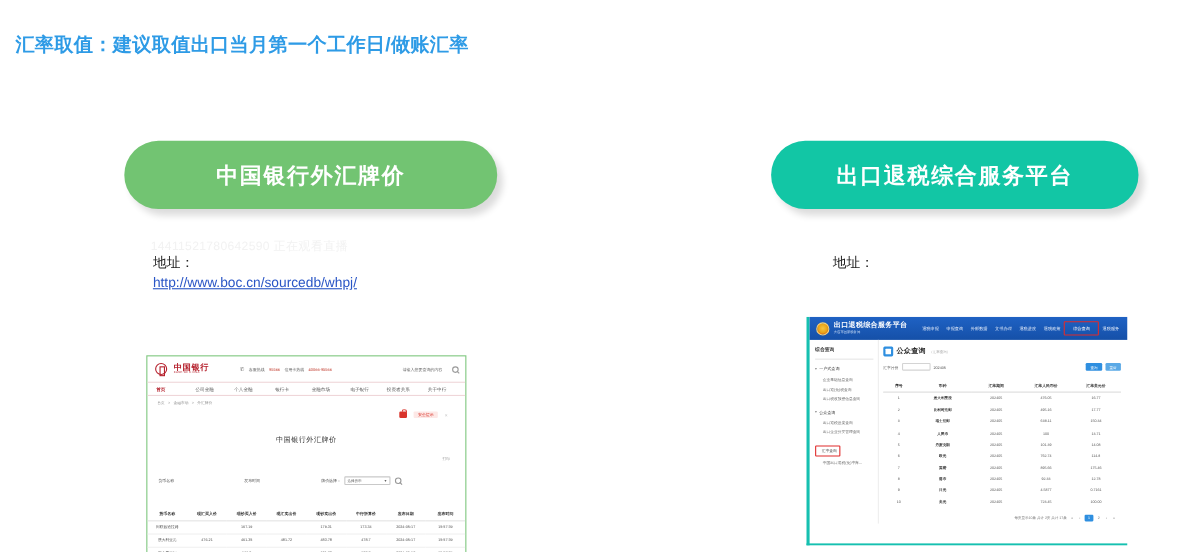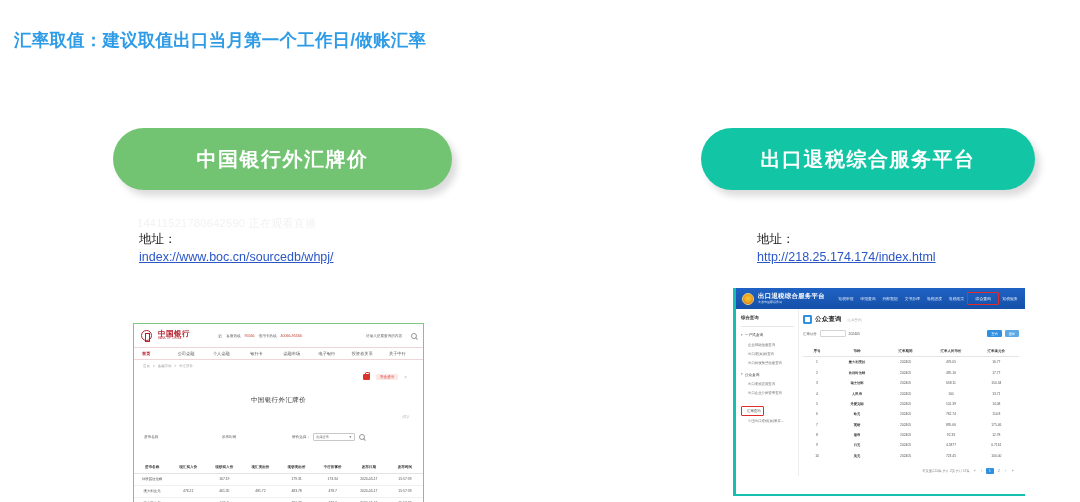"index://www.boc.cn/sourcedb/whpj/" span.link { text: index://www.boc.cn/sourcedb/whpj/ -> http://www.boc.cn/sourcedb/whpj/ }
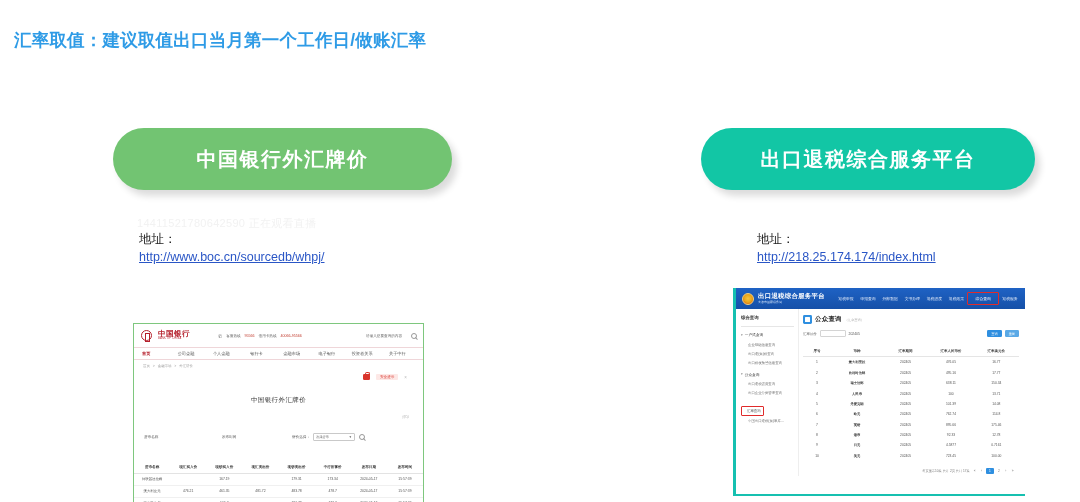"http://218.25.174.174/index.html" span.link { html: <span>http://218.25.174.174/index.html</span> -> none }
